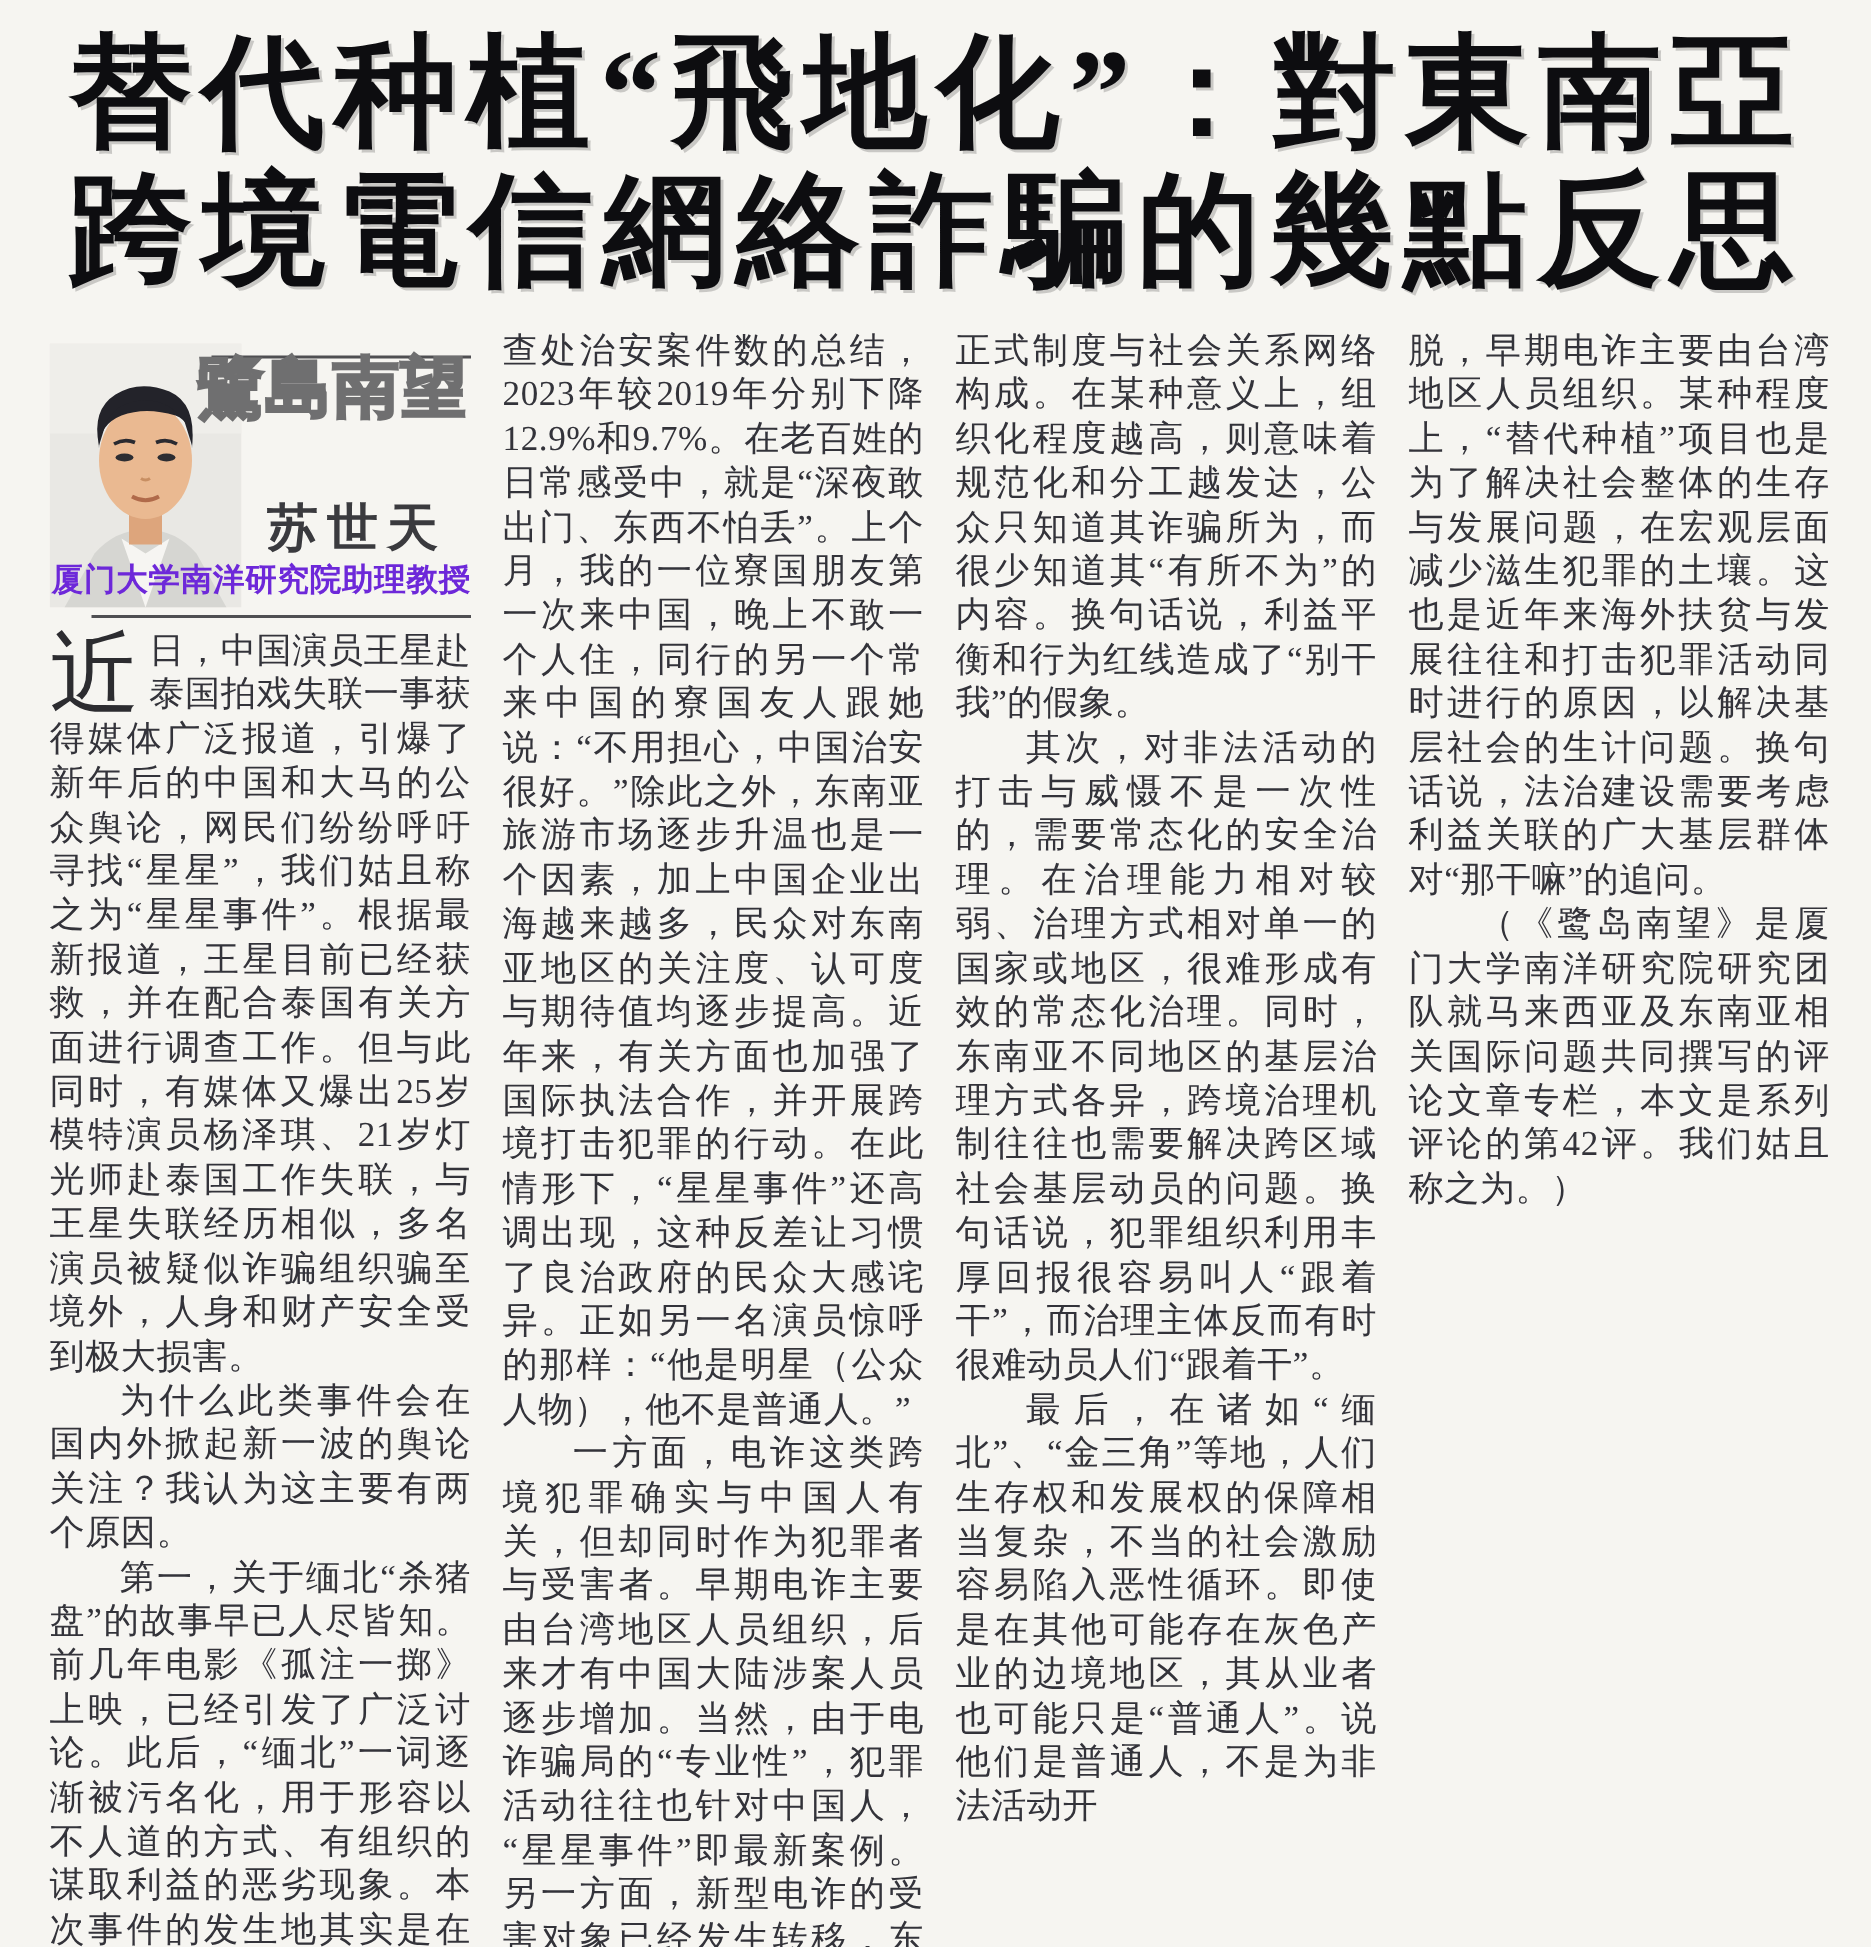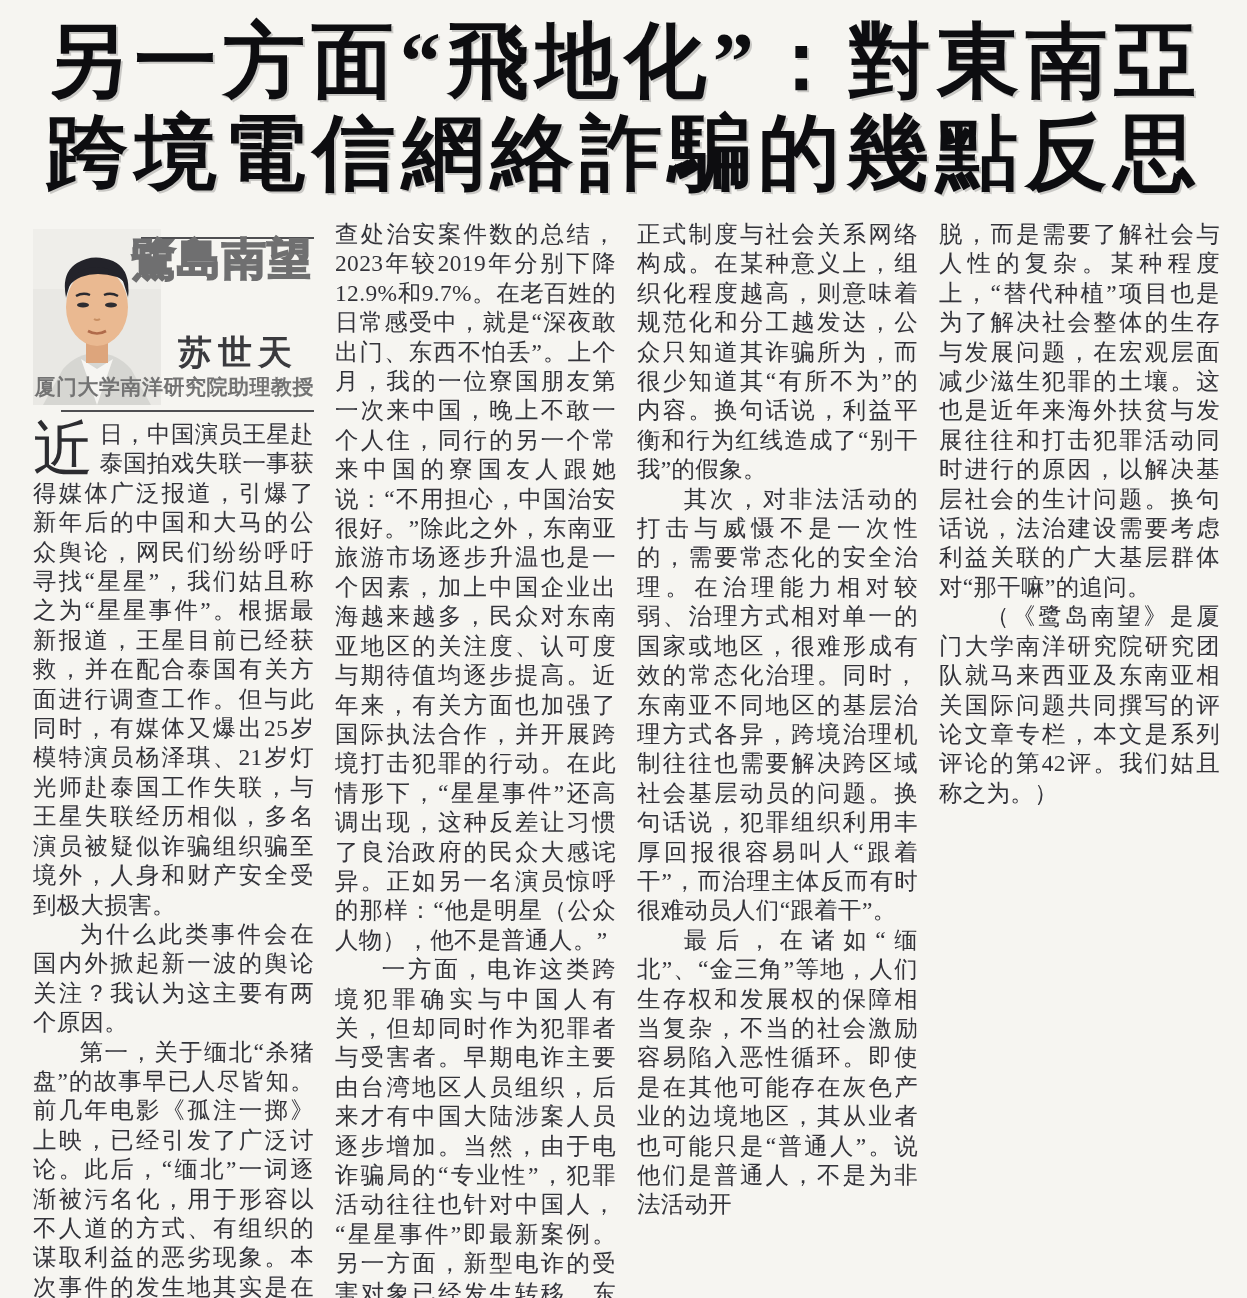"另一方面“飛地化”：對東南亞" div.hline { text: 另一方面 -> 替代种植 }
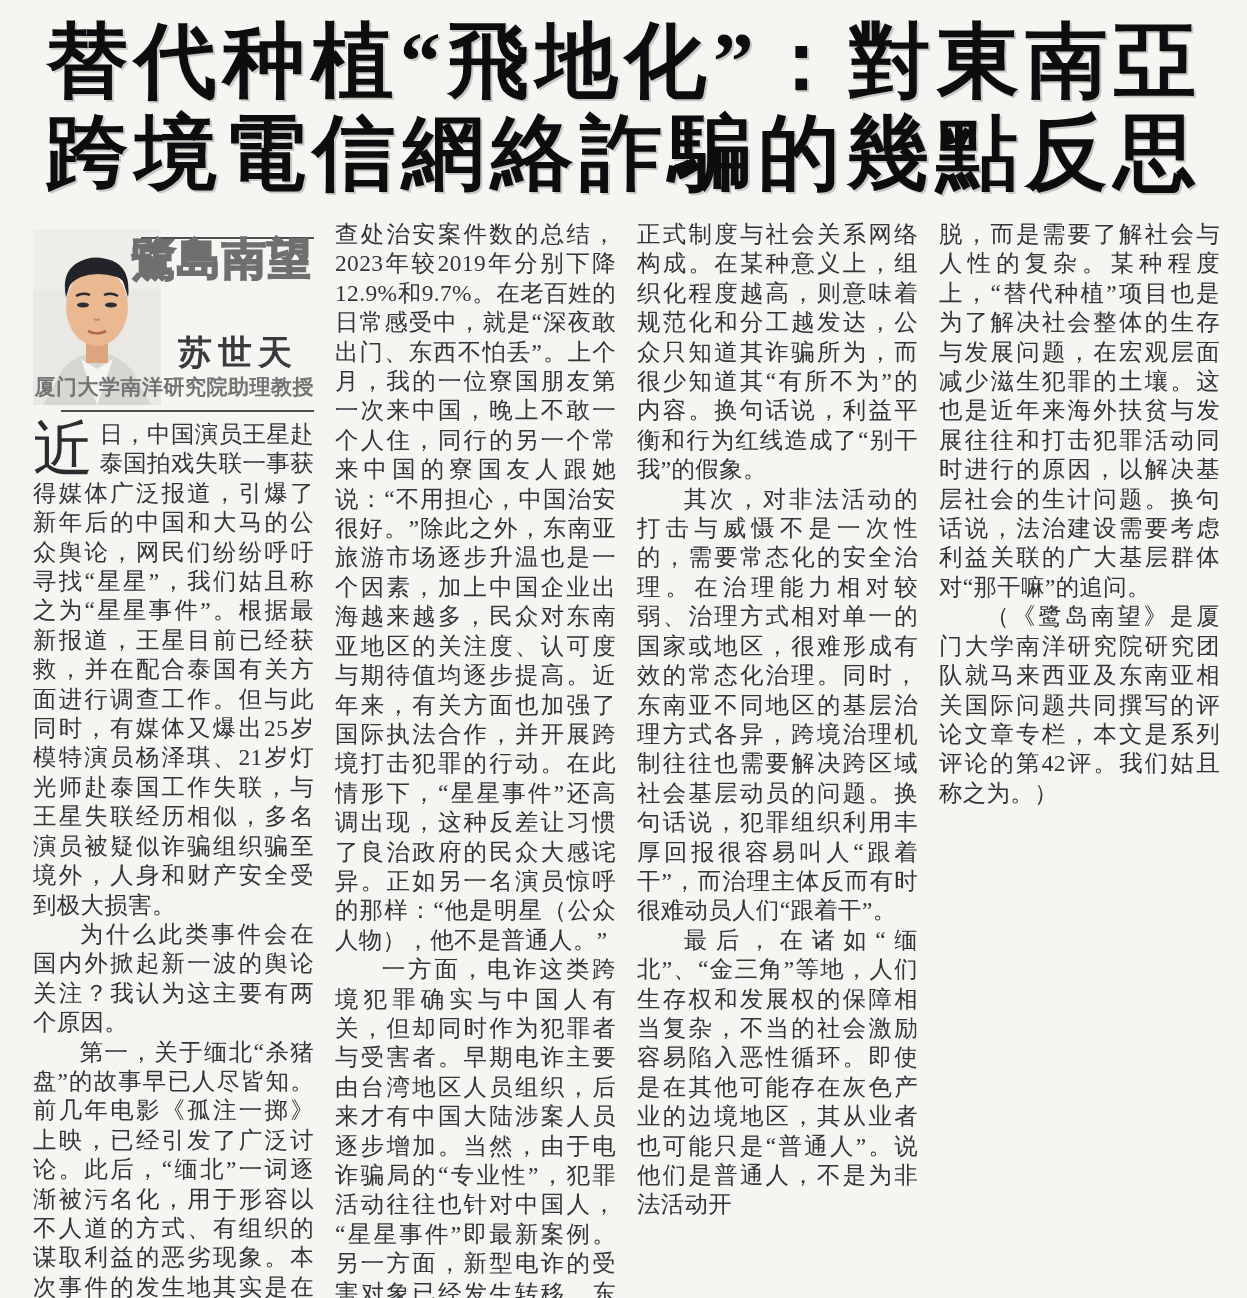"脱，而是需要了解社会与人性的复杂。某种程度上，“替代种植”项目也是为了解决社会整" p.para { text: 而是需要了解社会与人性的复杂 -> 早期电诈主要由台湾地区人员组织 }
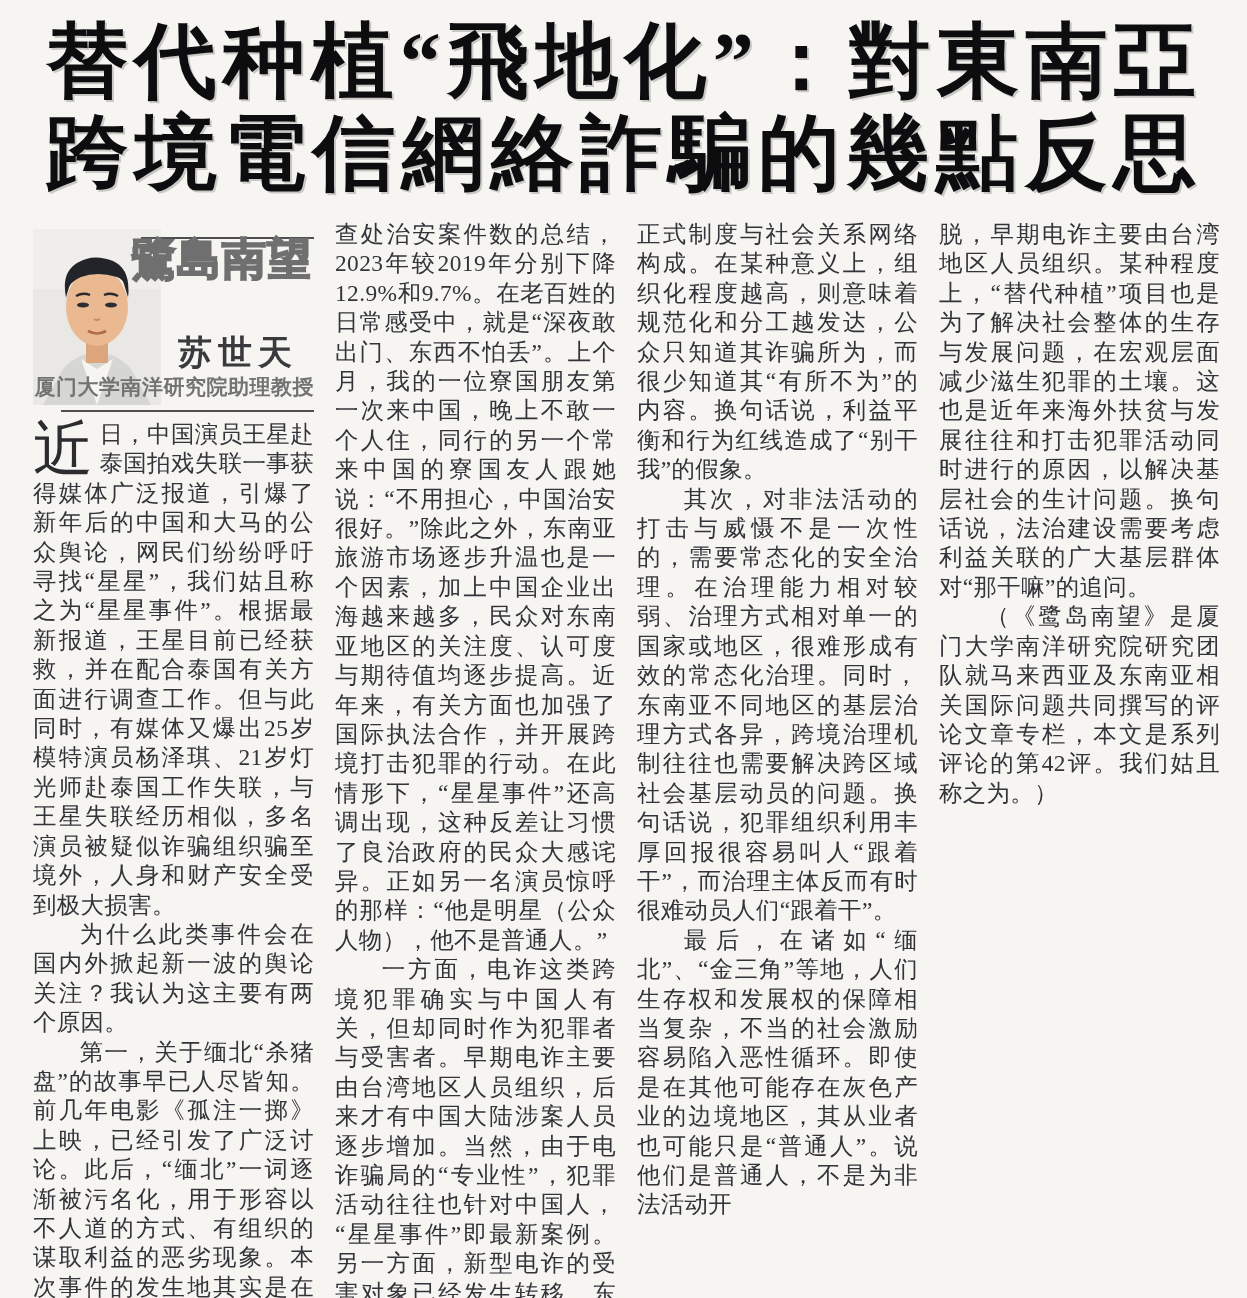"厦门大学南洋研究院助理教授" .affiliation { color: #737373 -> #6d28d9 }
